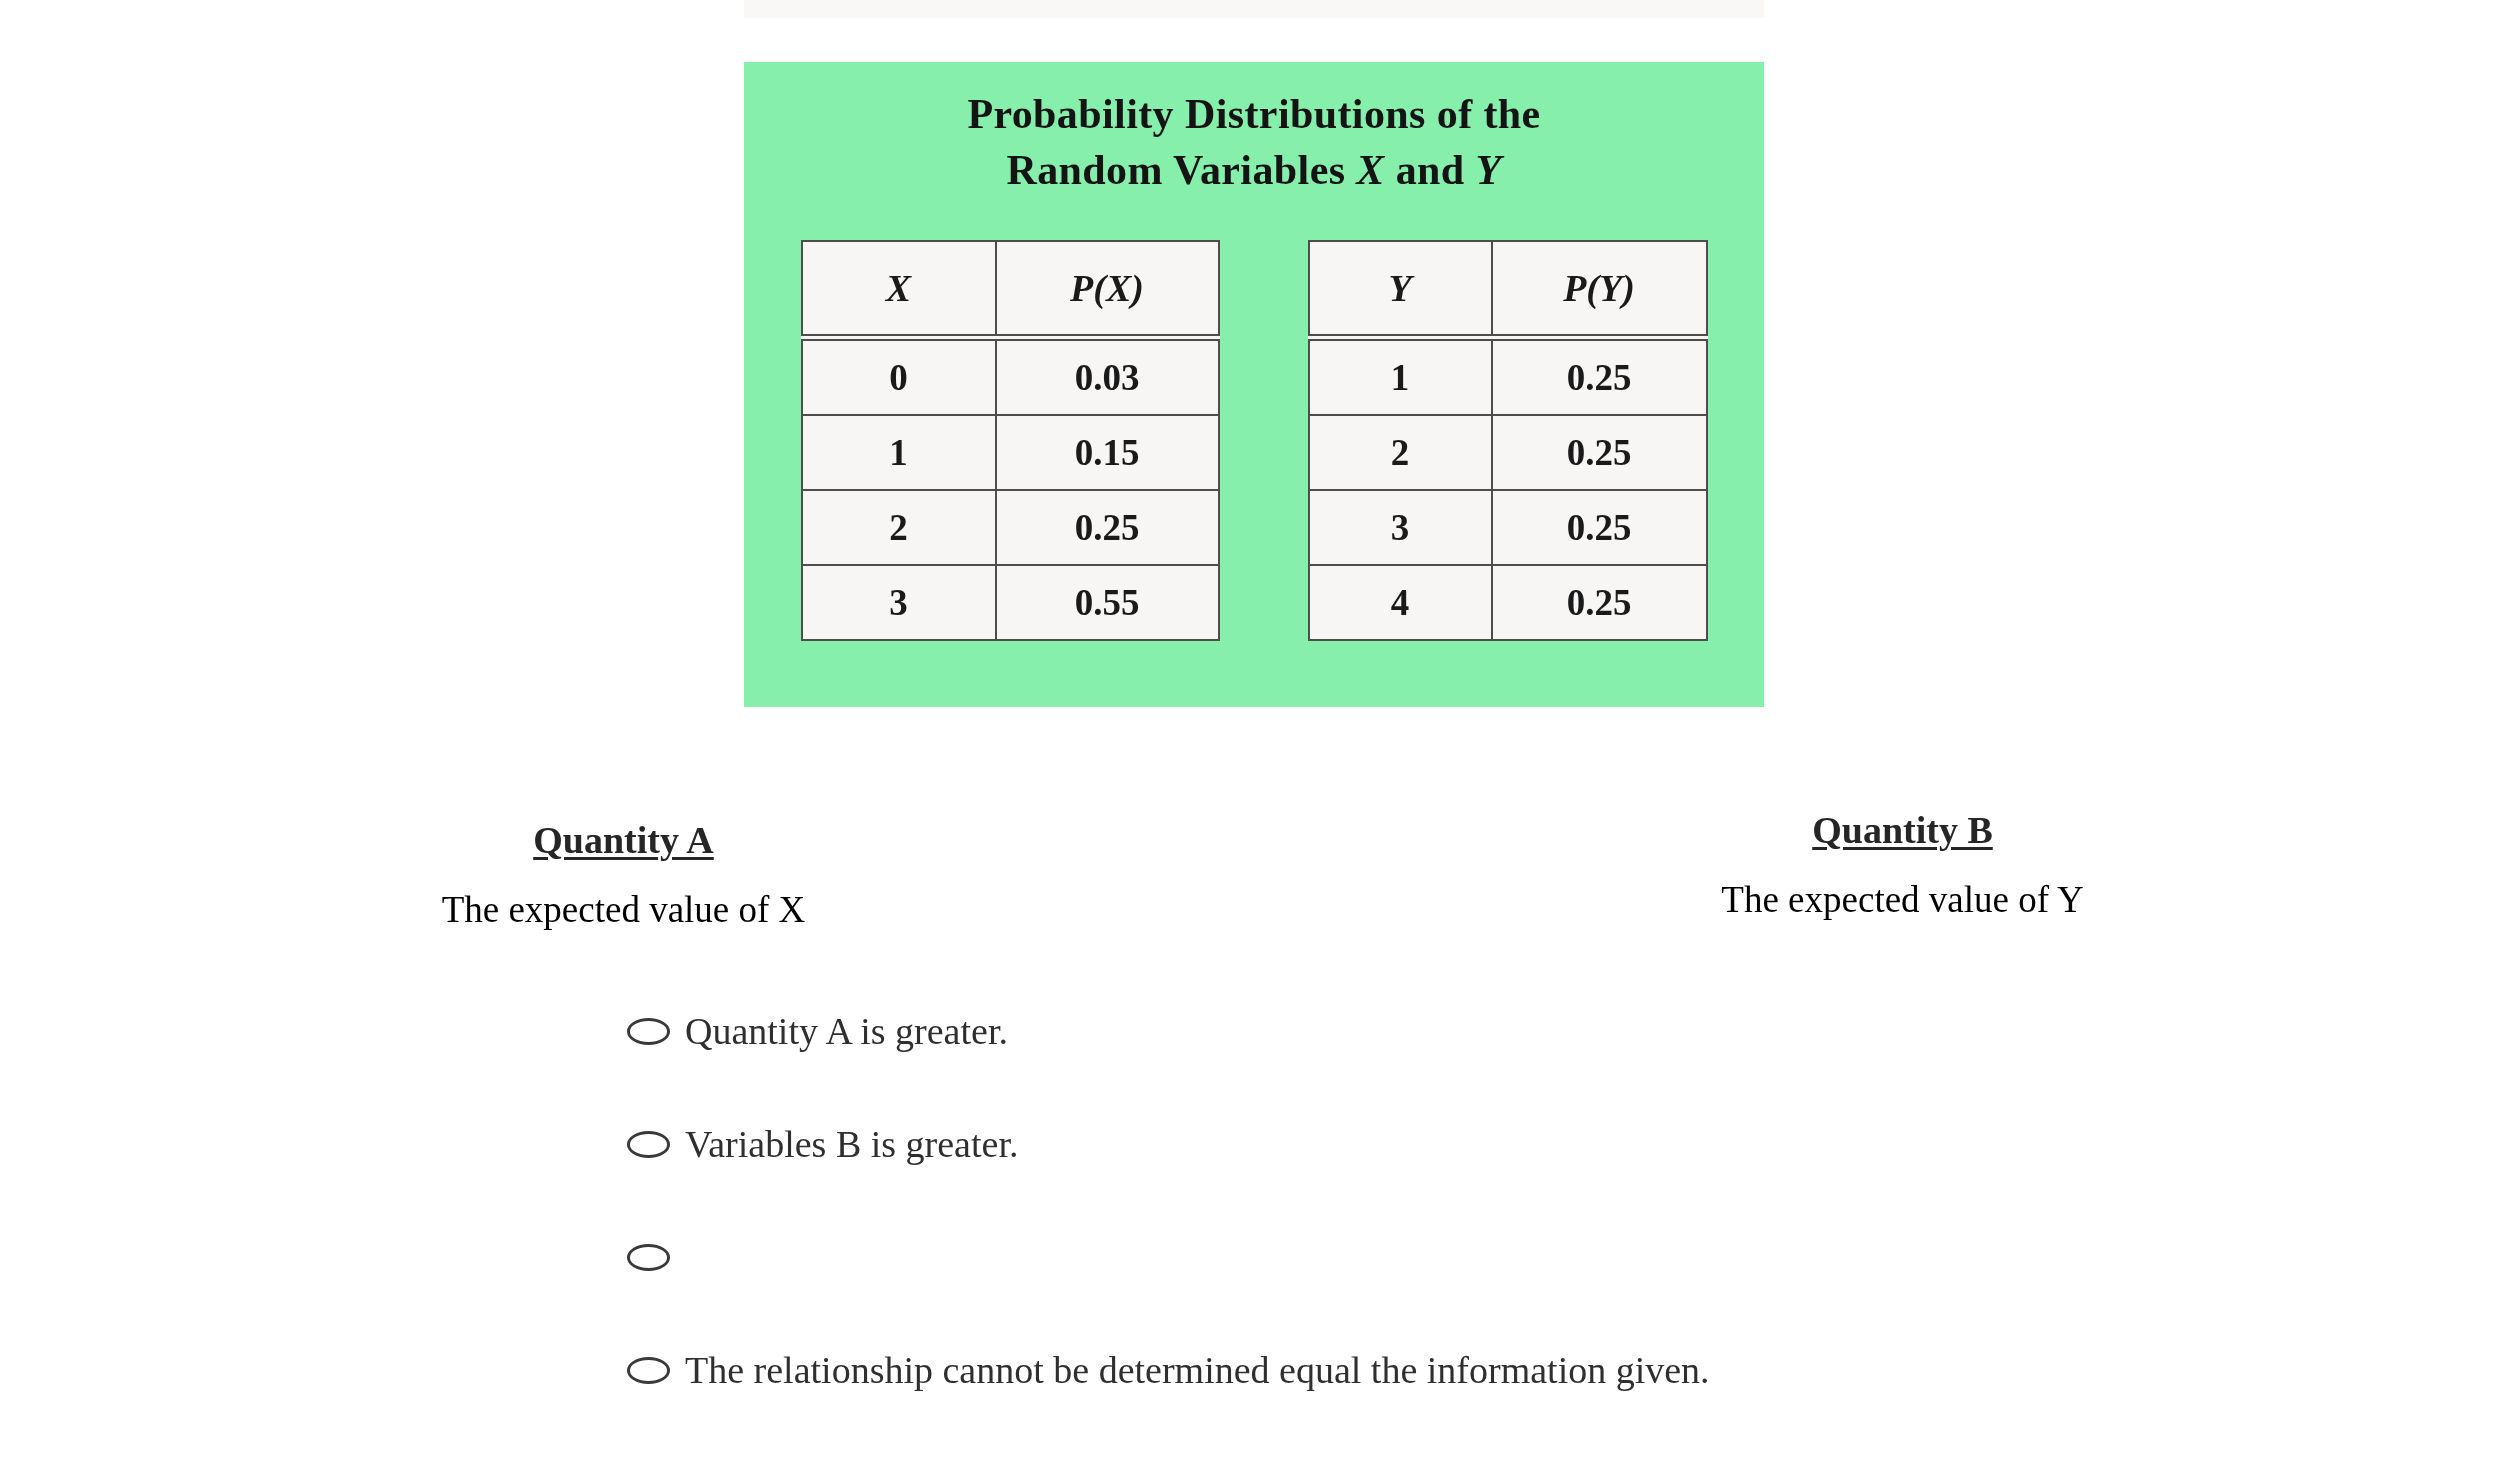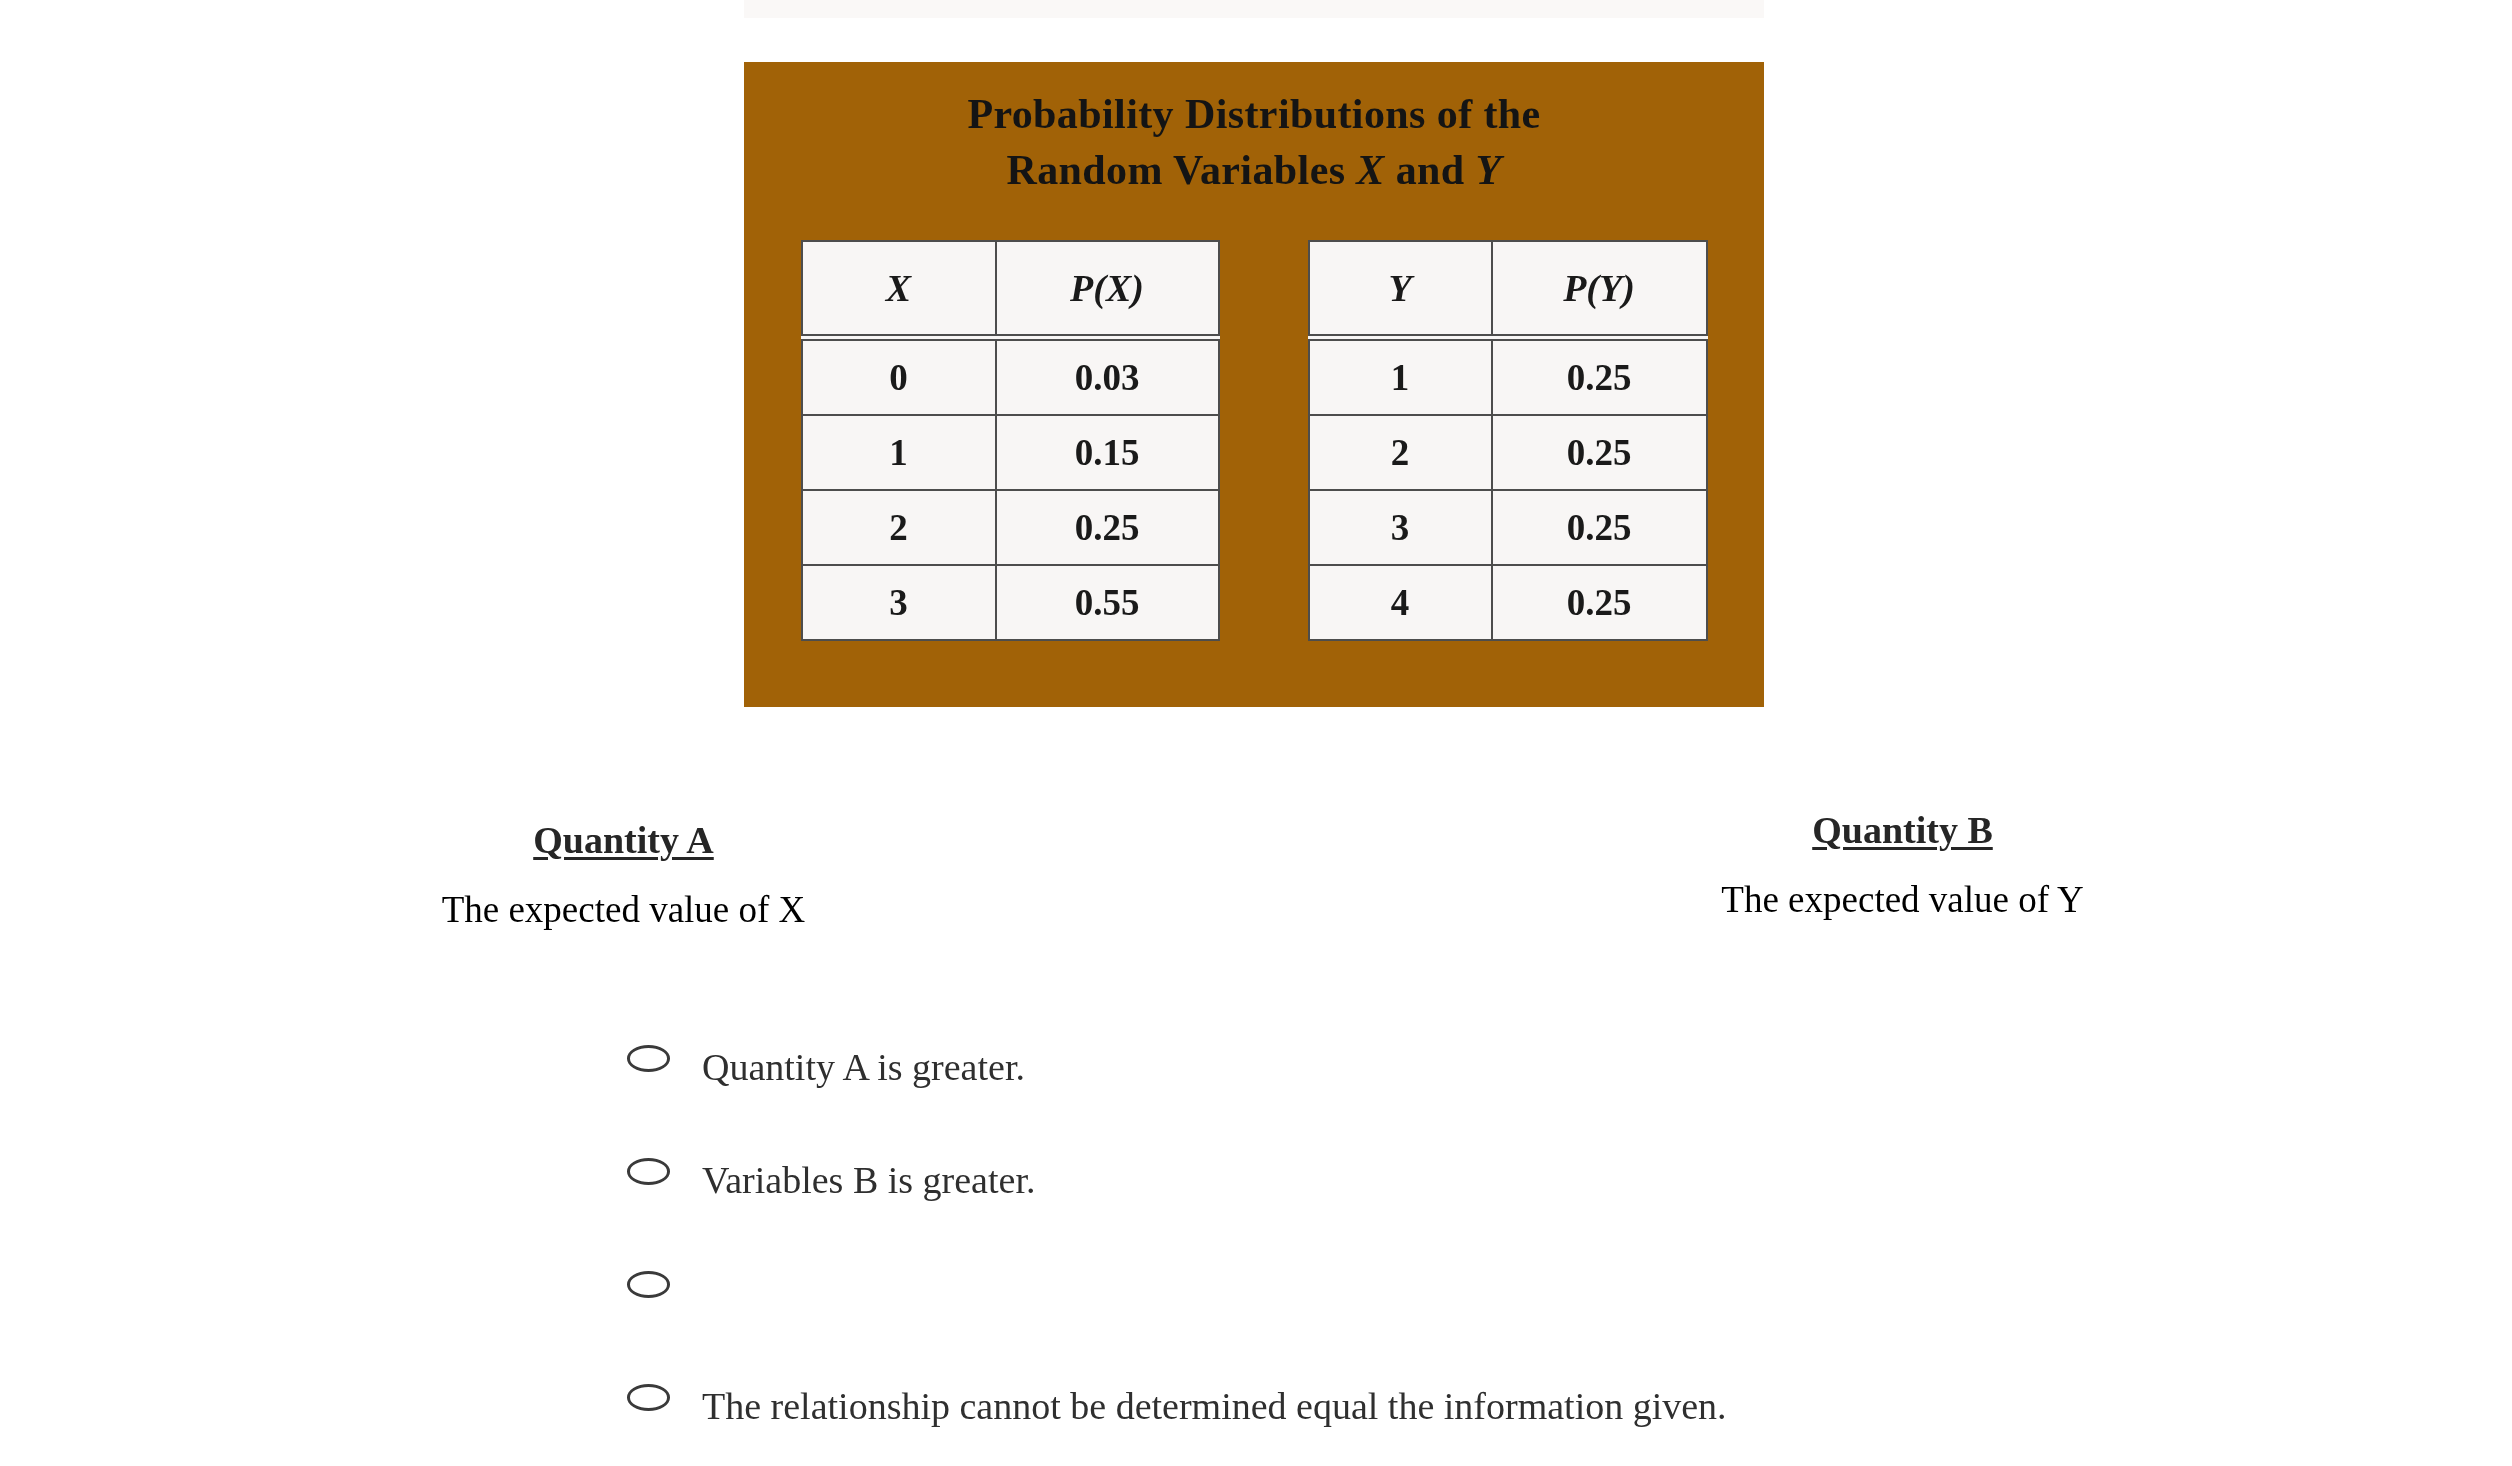"Probability Distributions of the" .stimulus { background: #a16207 -> #86efac }
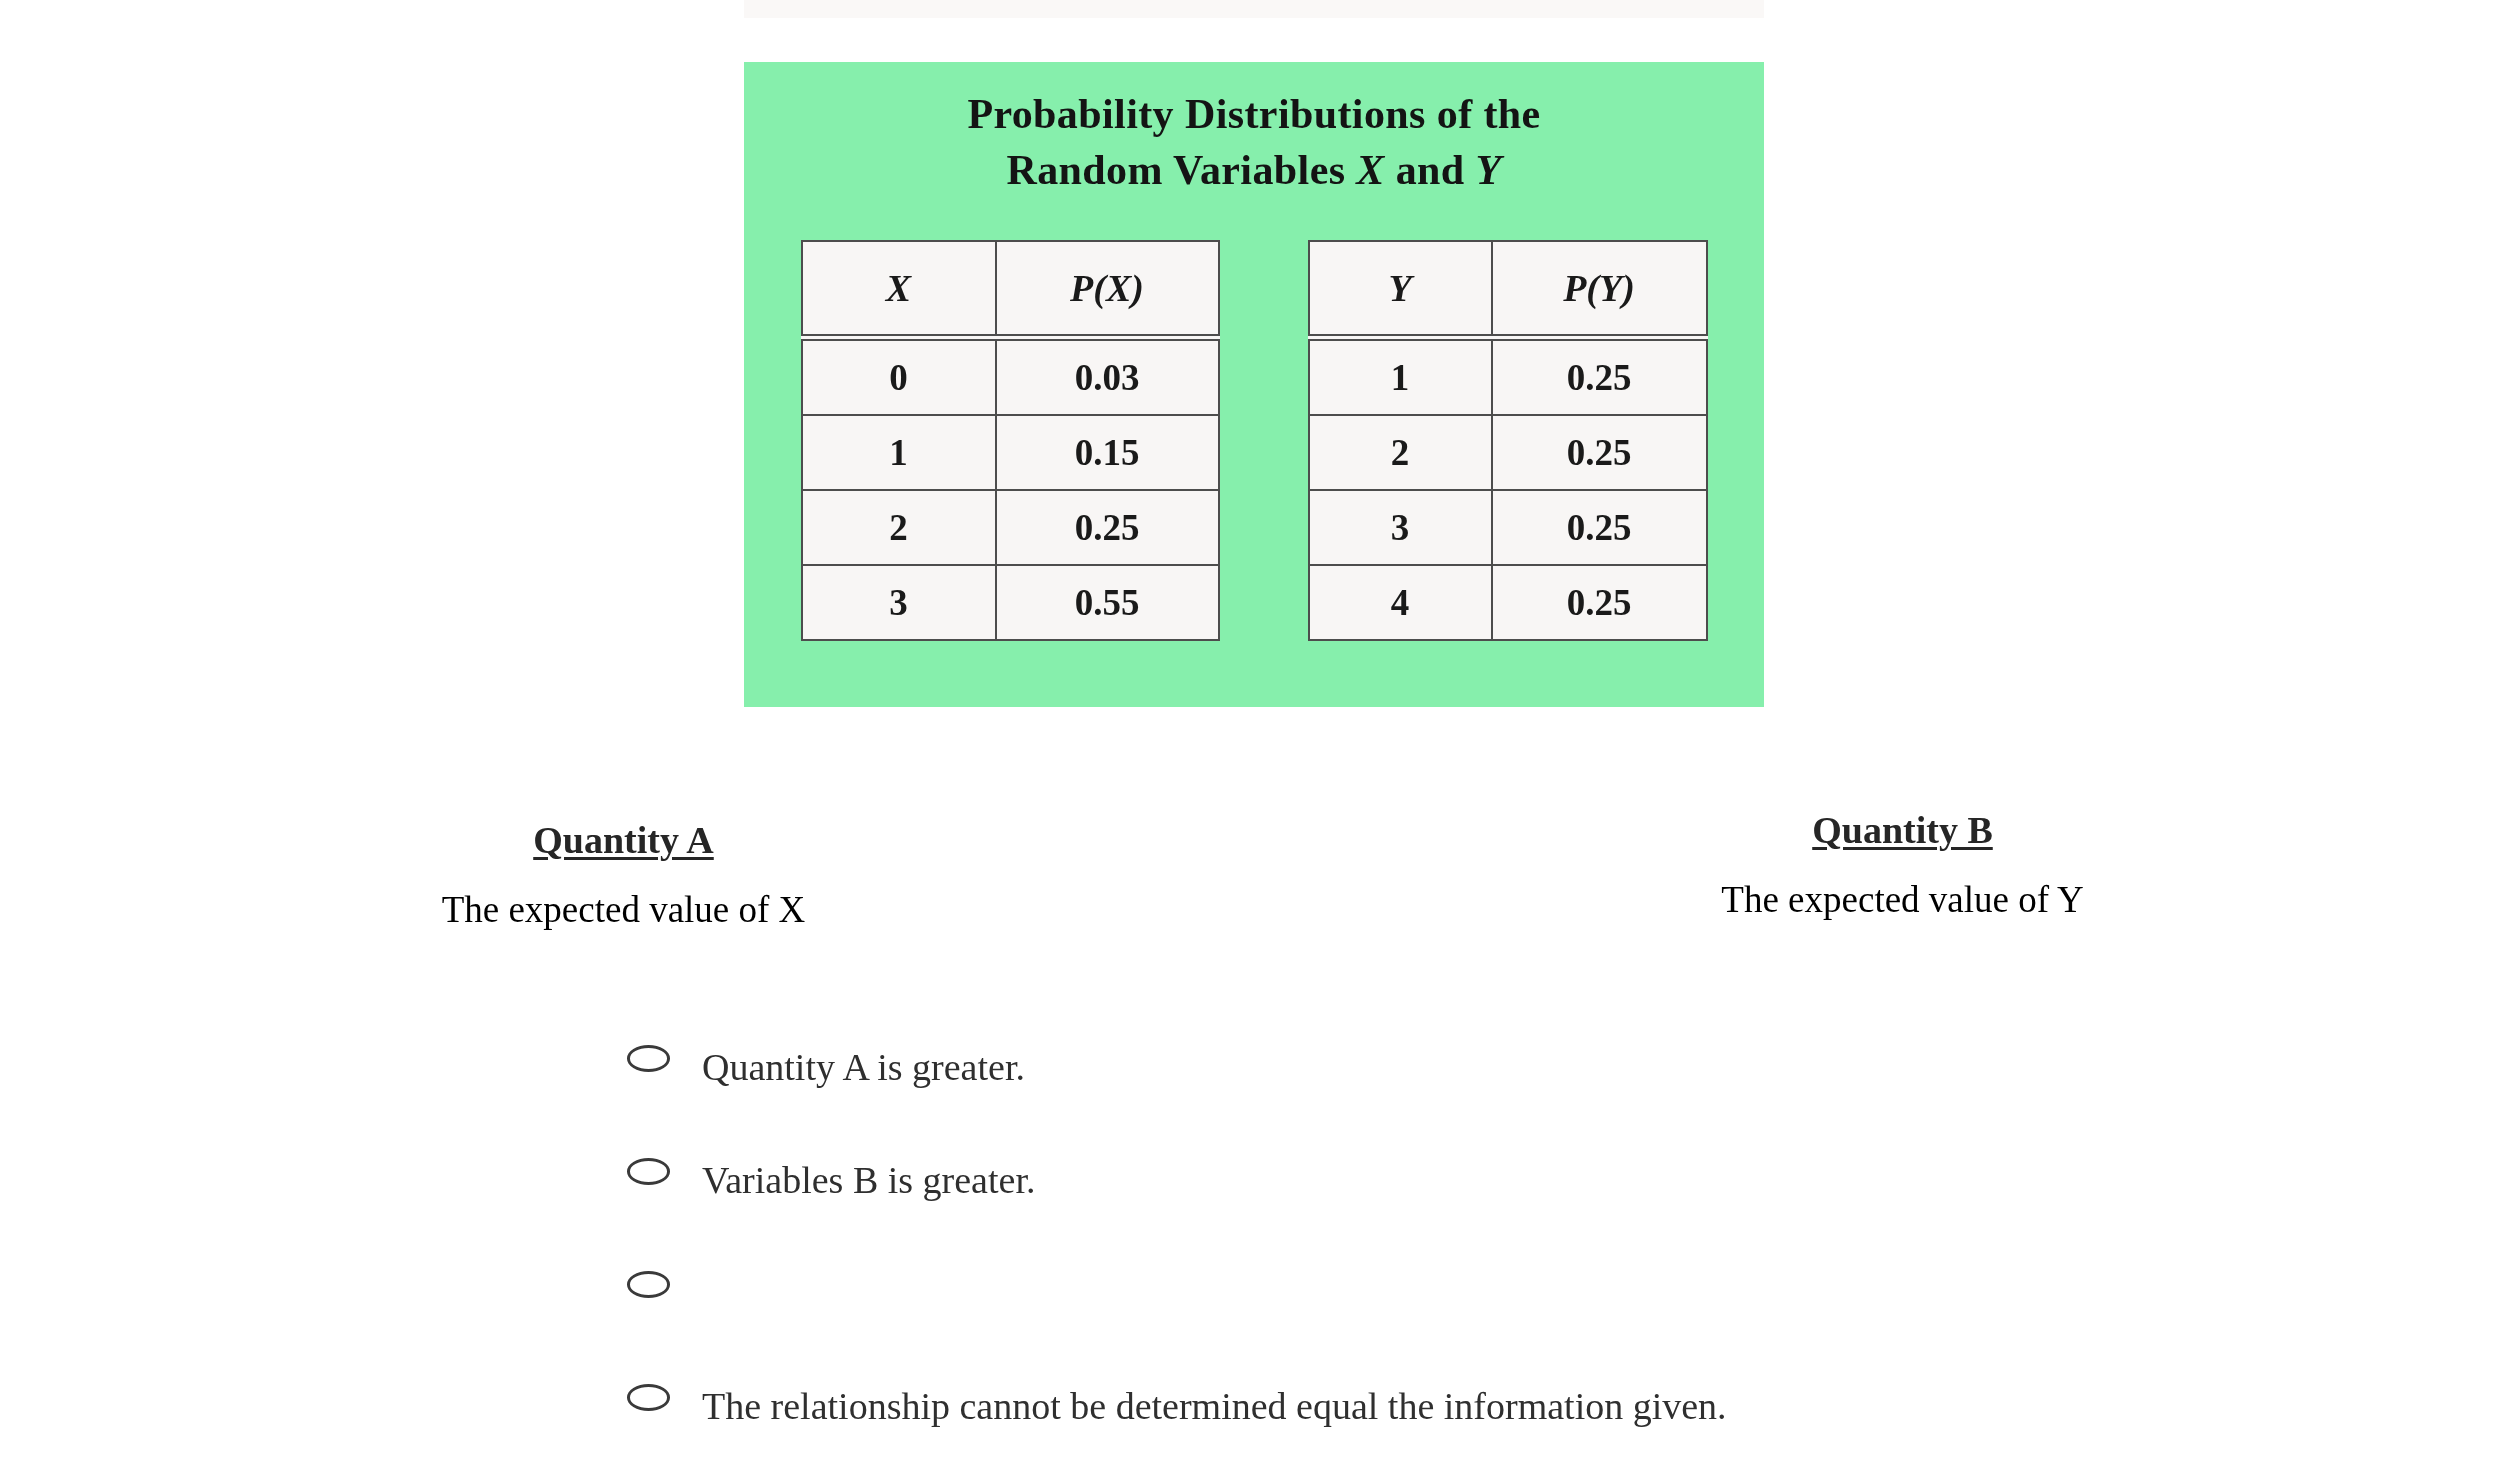"Quantity A is greater." .option { align-items: none -> center; gap: 32px -> 15px; margin-top: 36px -> none }
